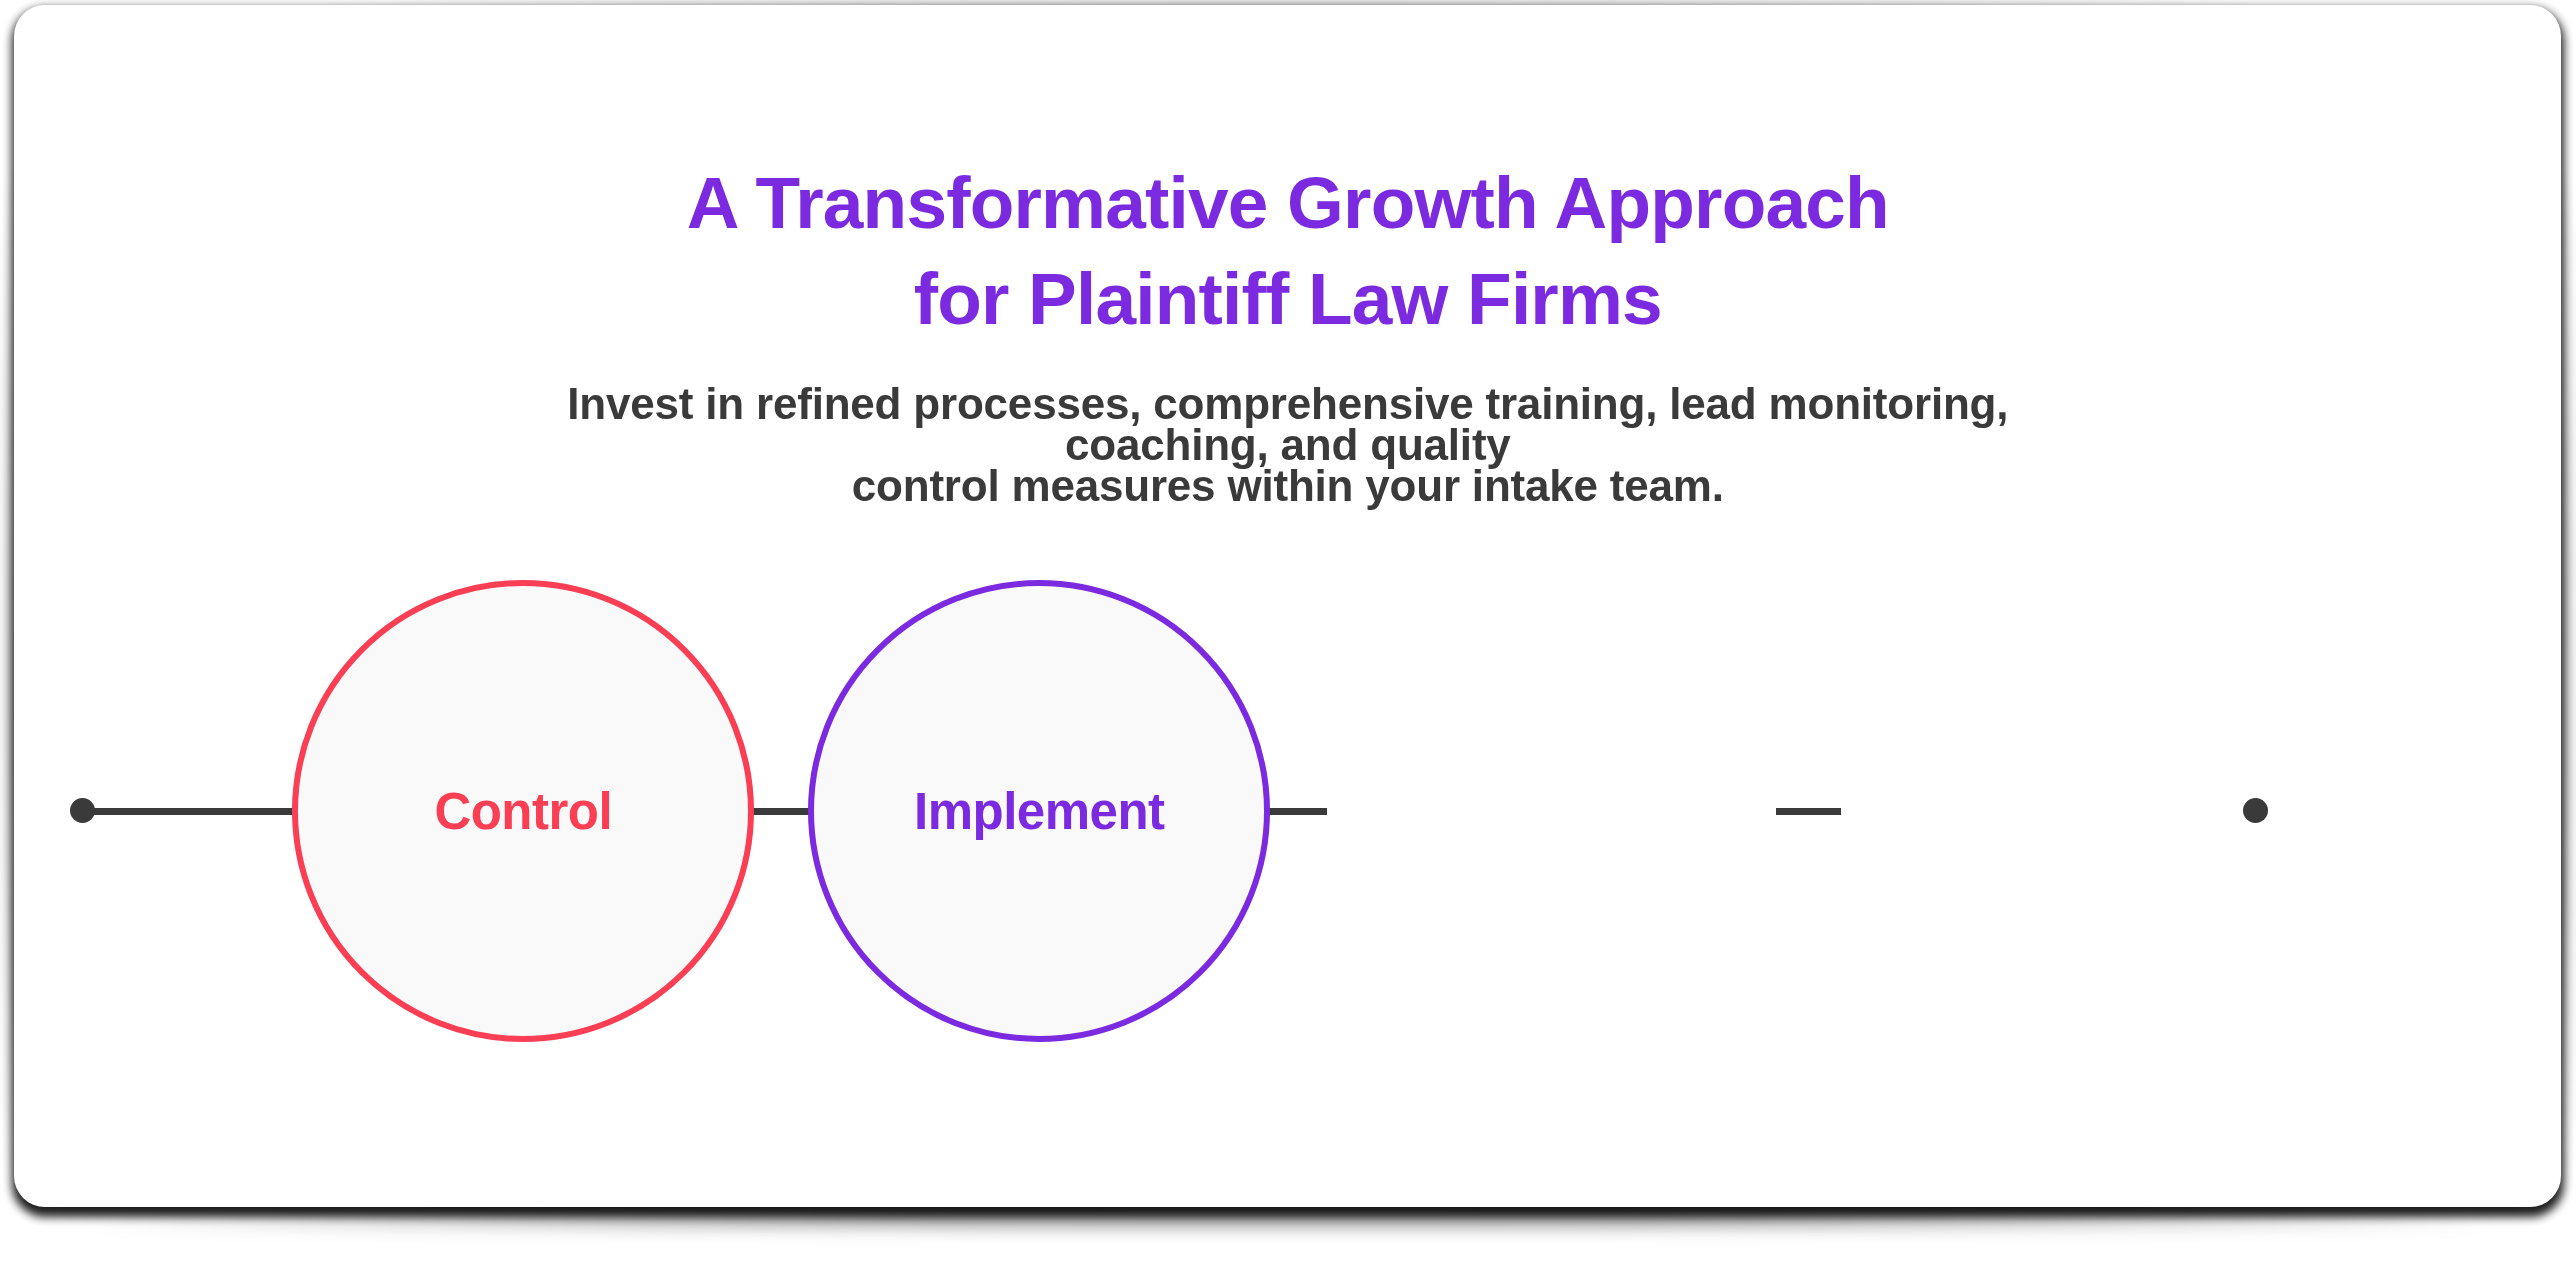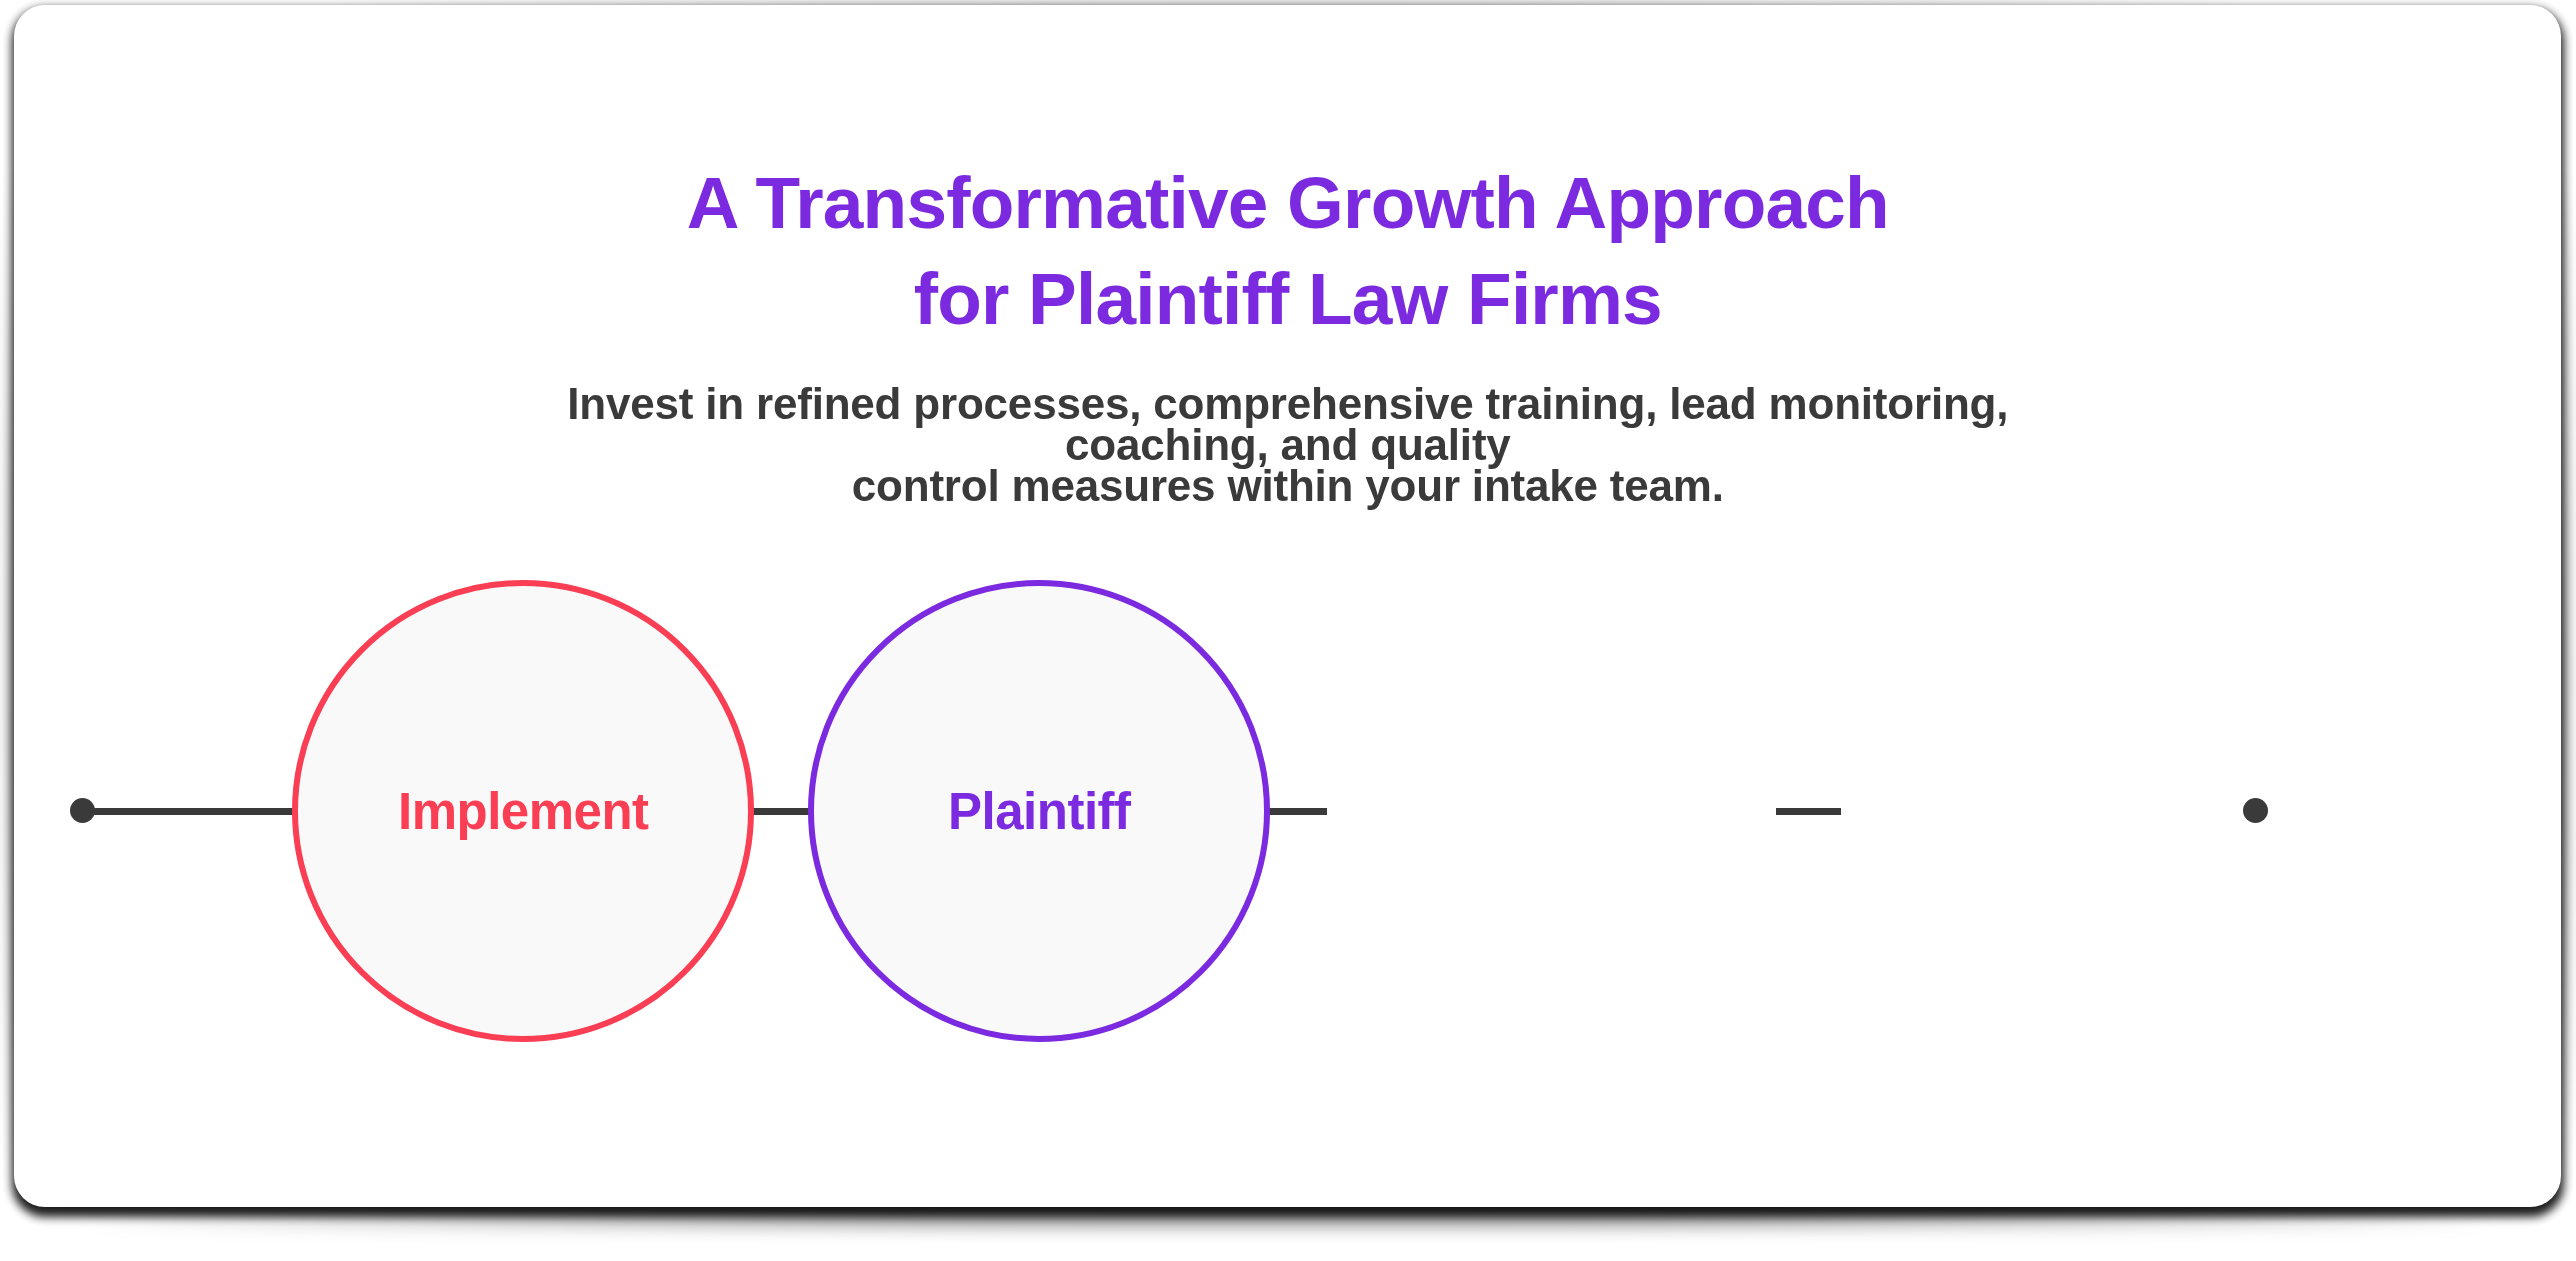"Implement" div.node-label { text: Implement -> Control }
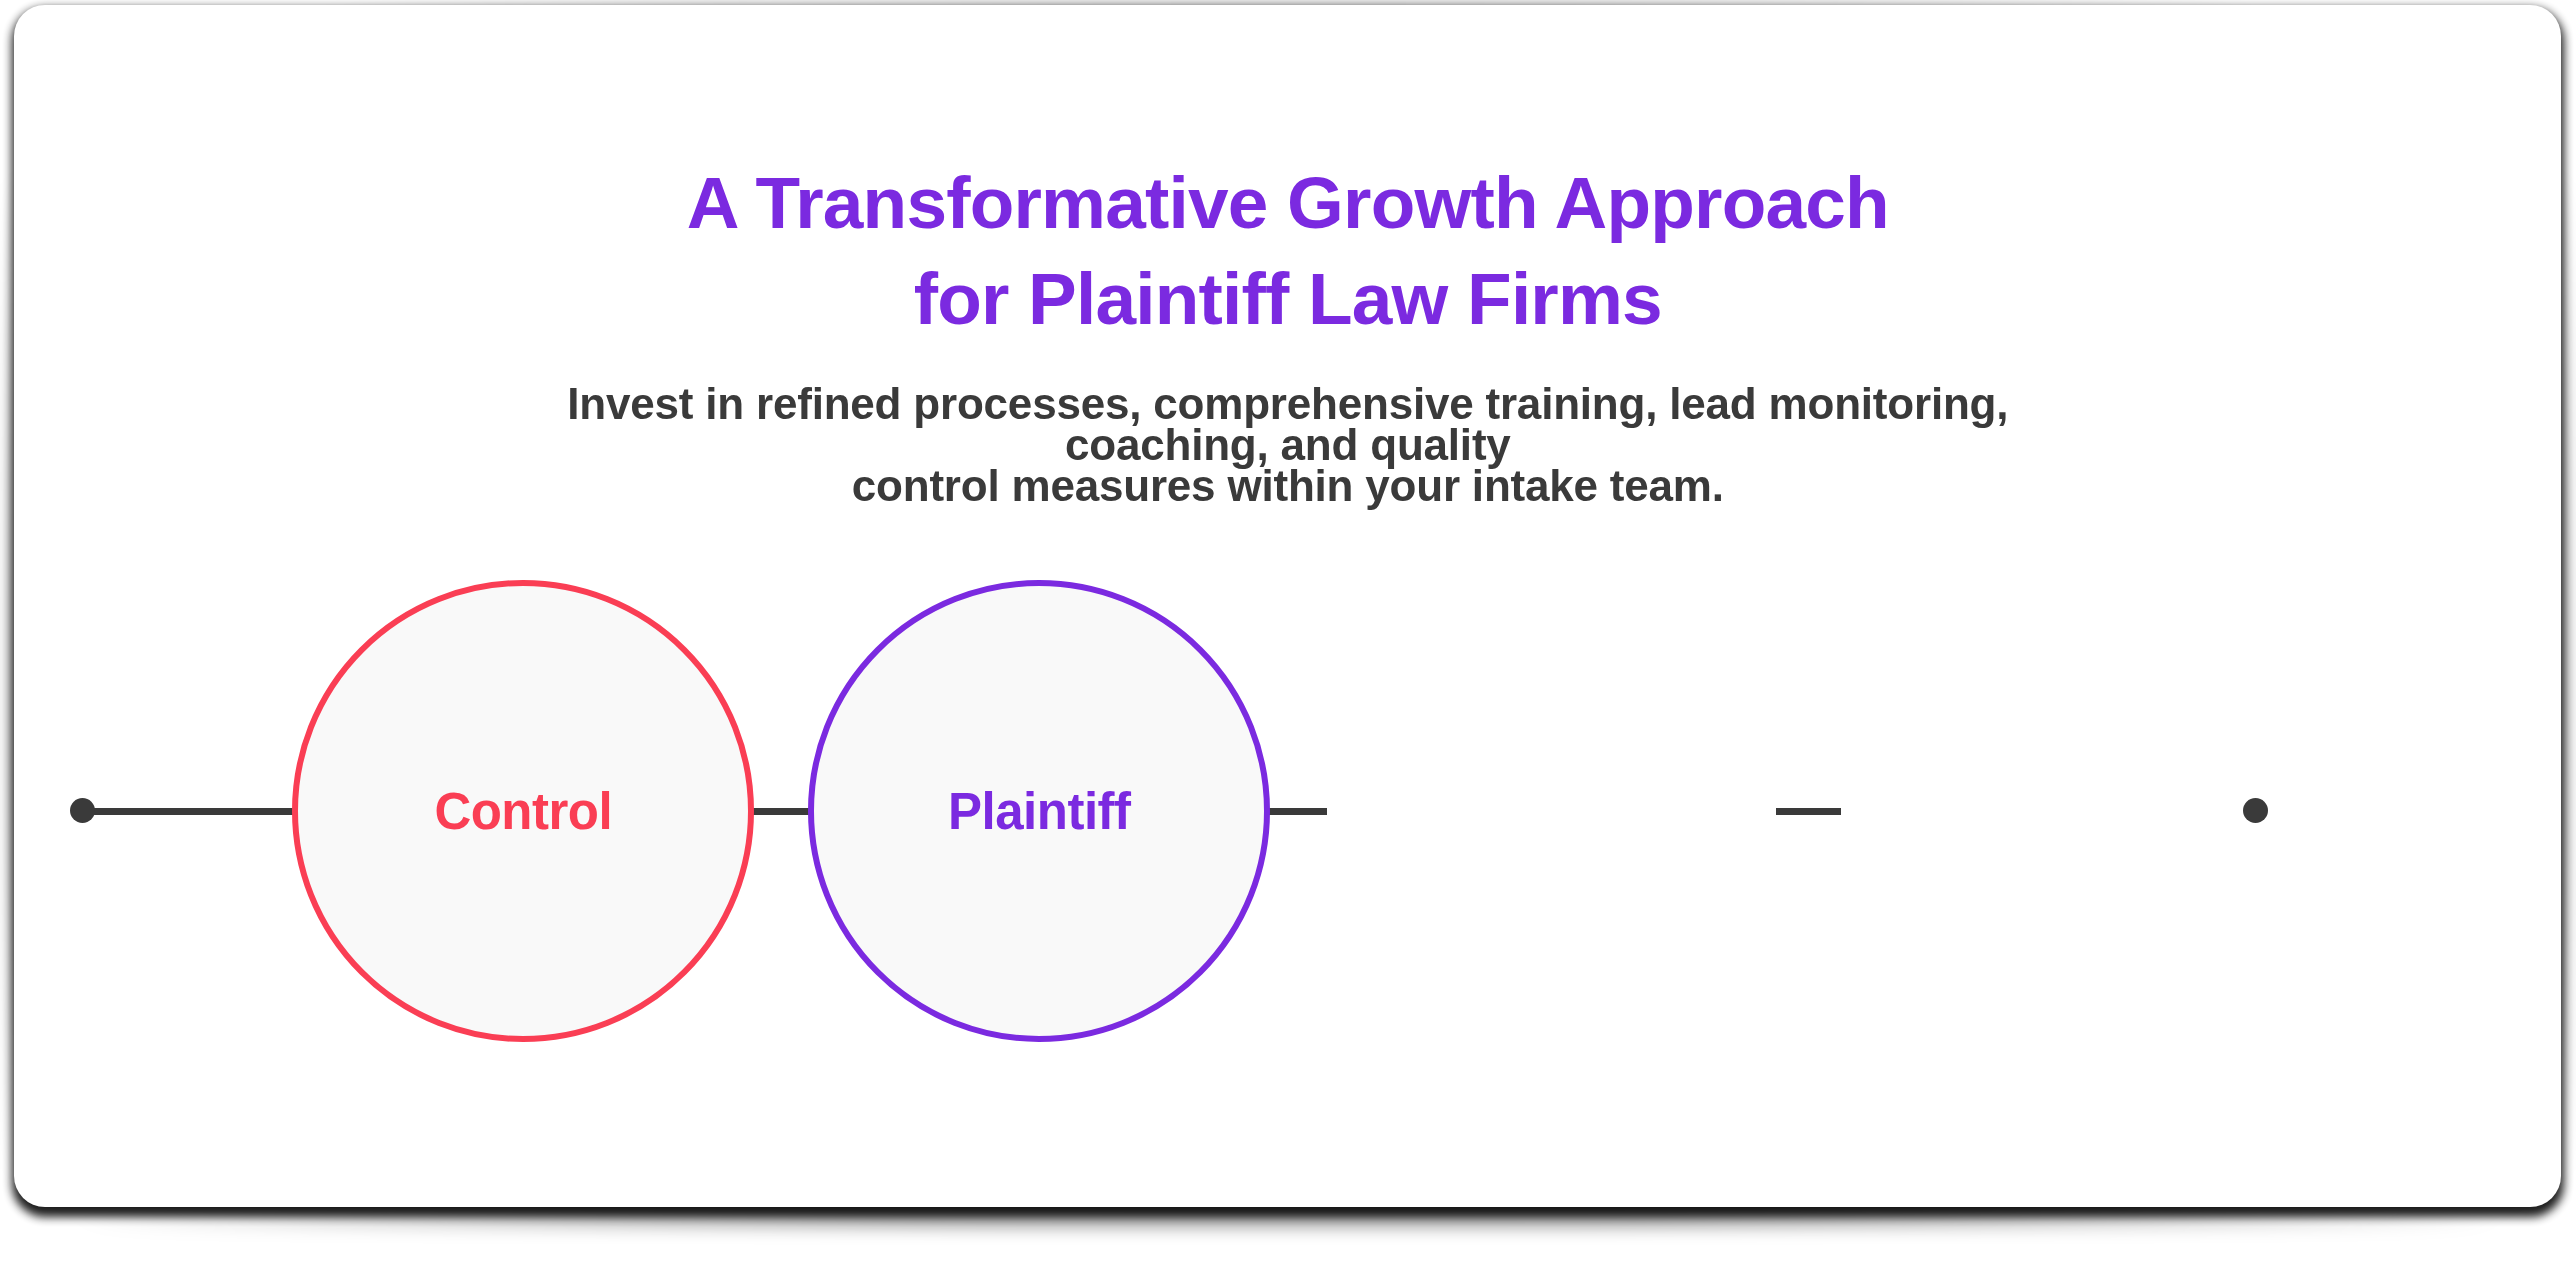"Plaintiff" div.node-label { text: Plaintiff -> Implement }
